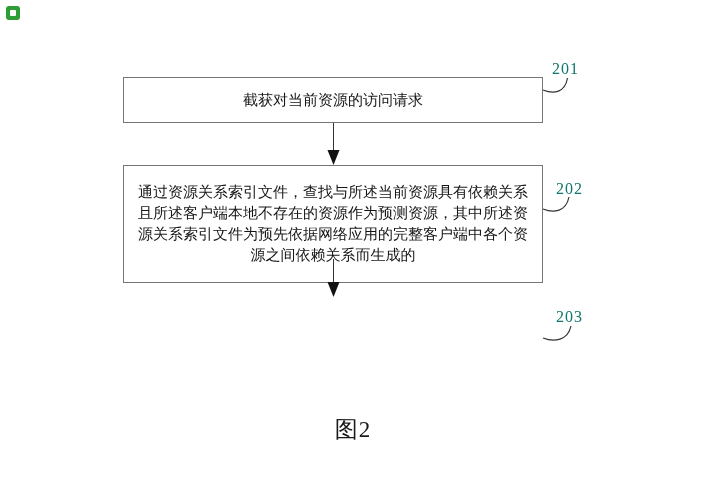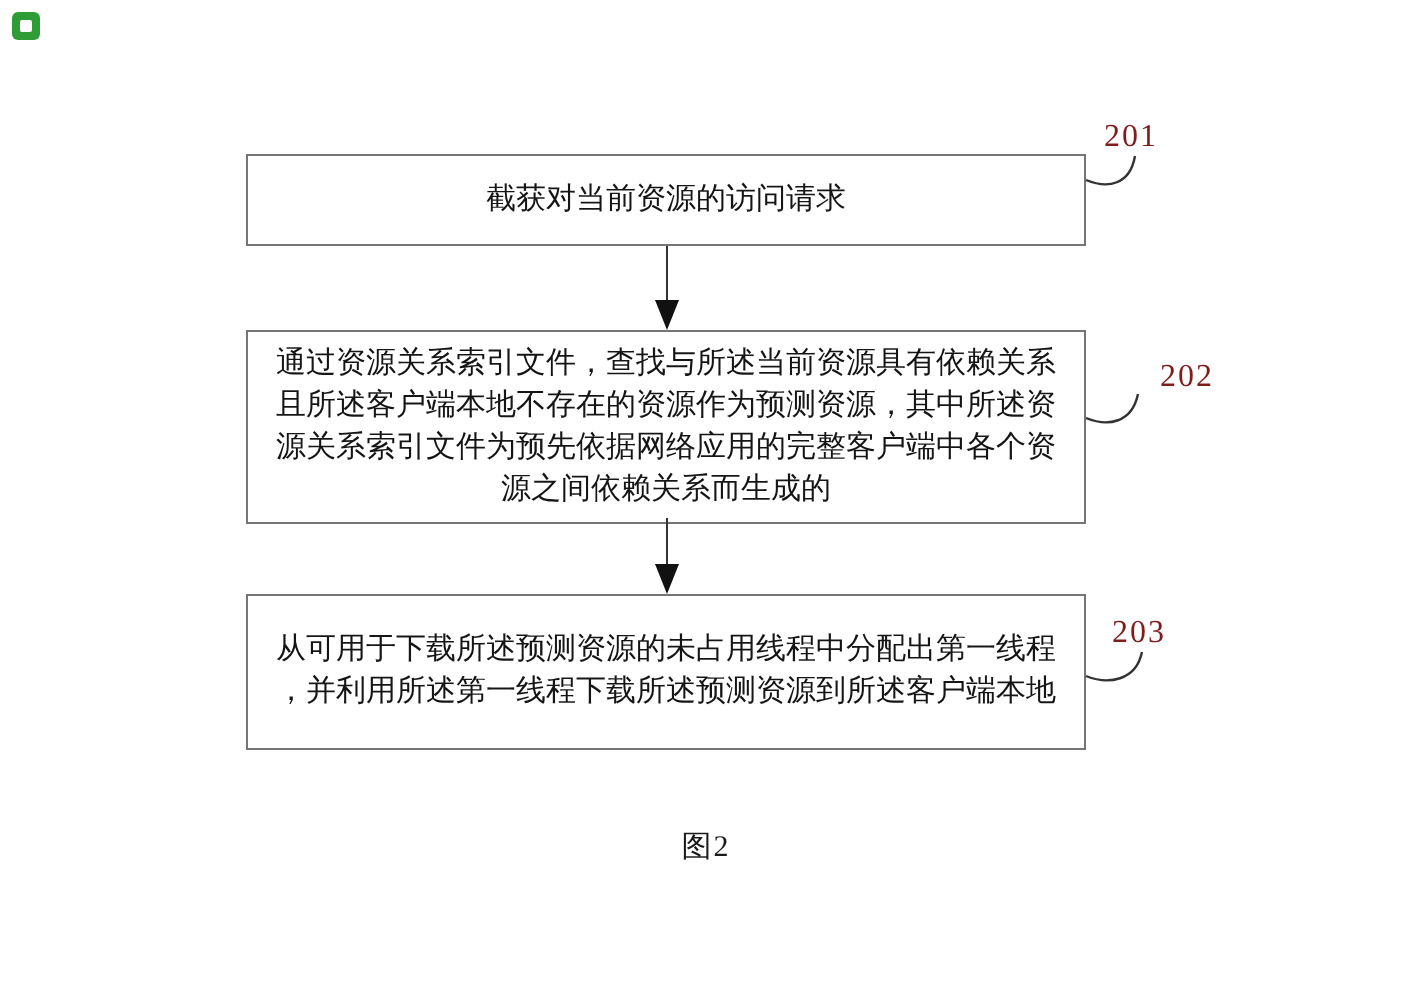"201" .ref { color: #7f1d1d -> #0f766e }
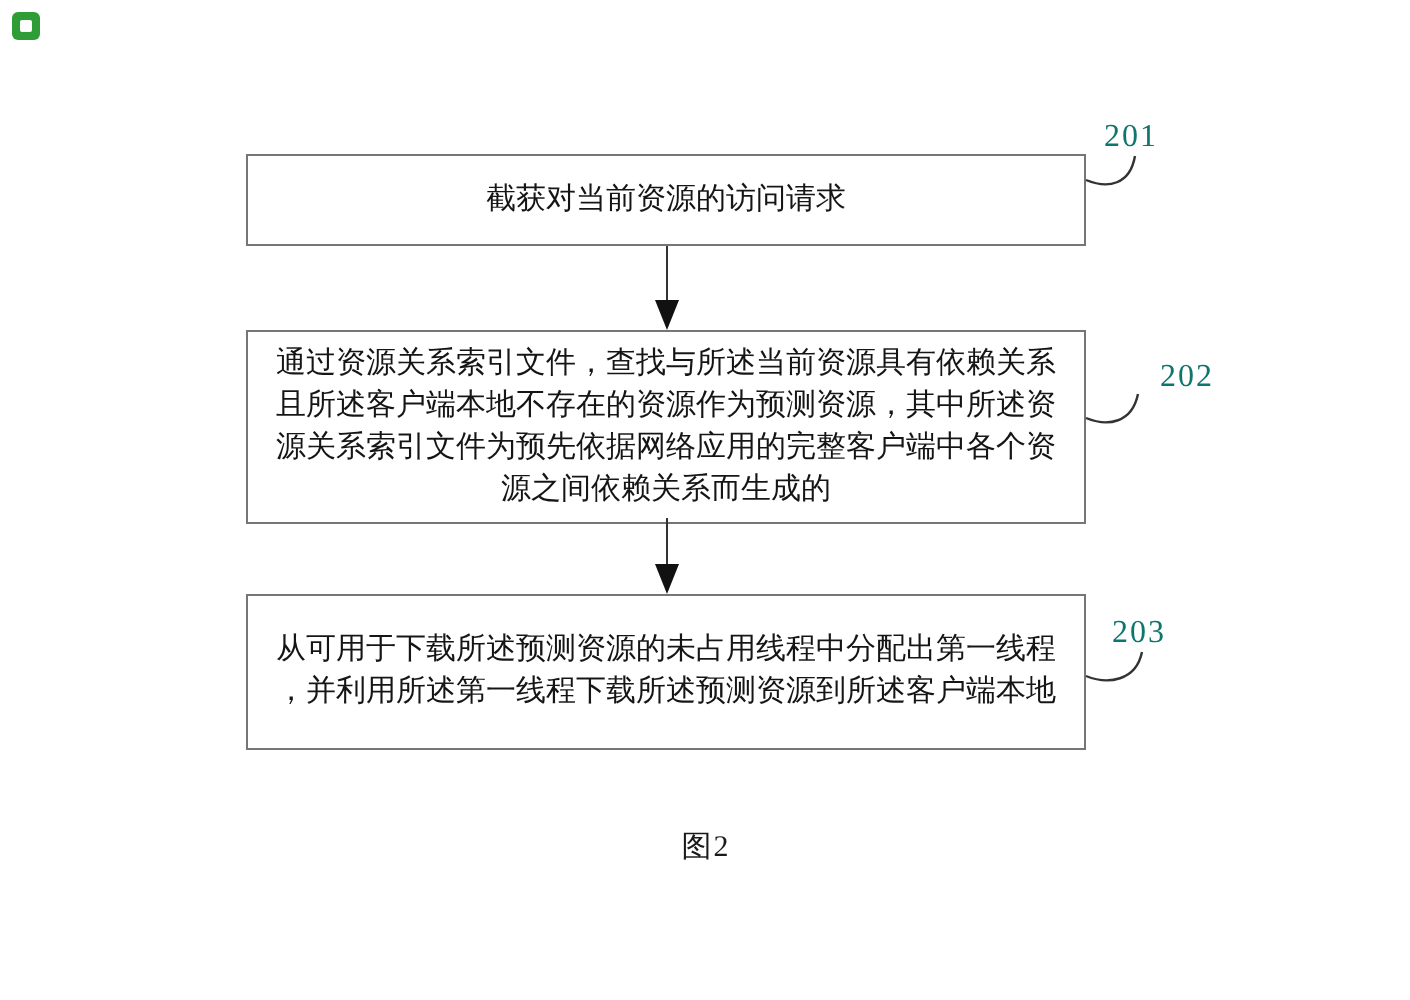"通过资源关系索引文件，查找与所述当前资源具有依赖关系" #box-202 { height: 97px -> 118px }
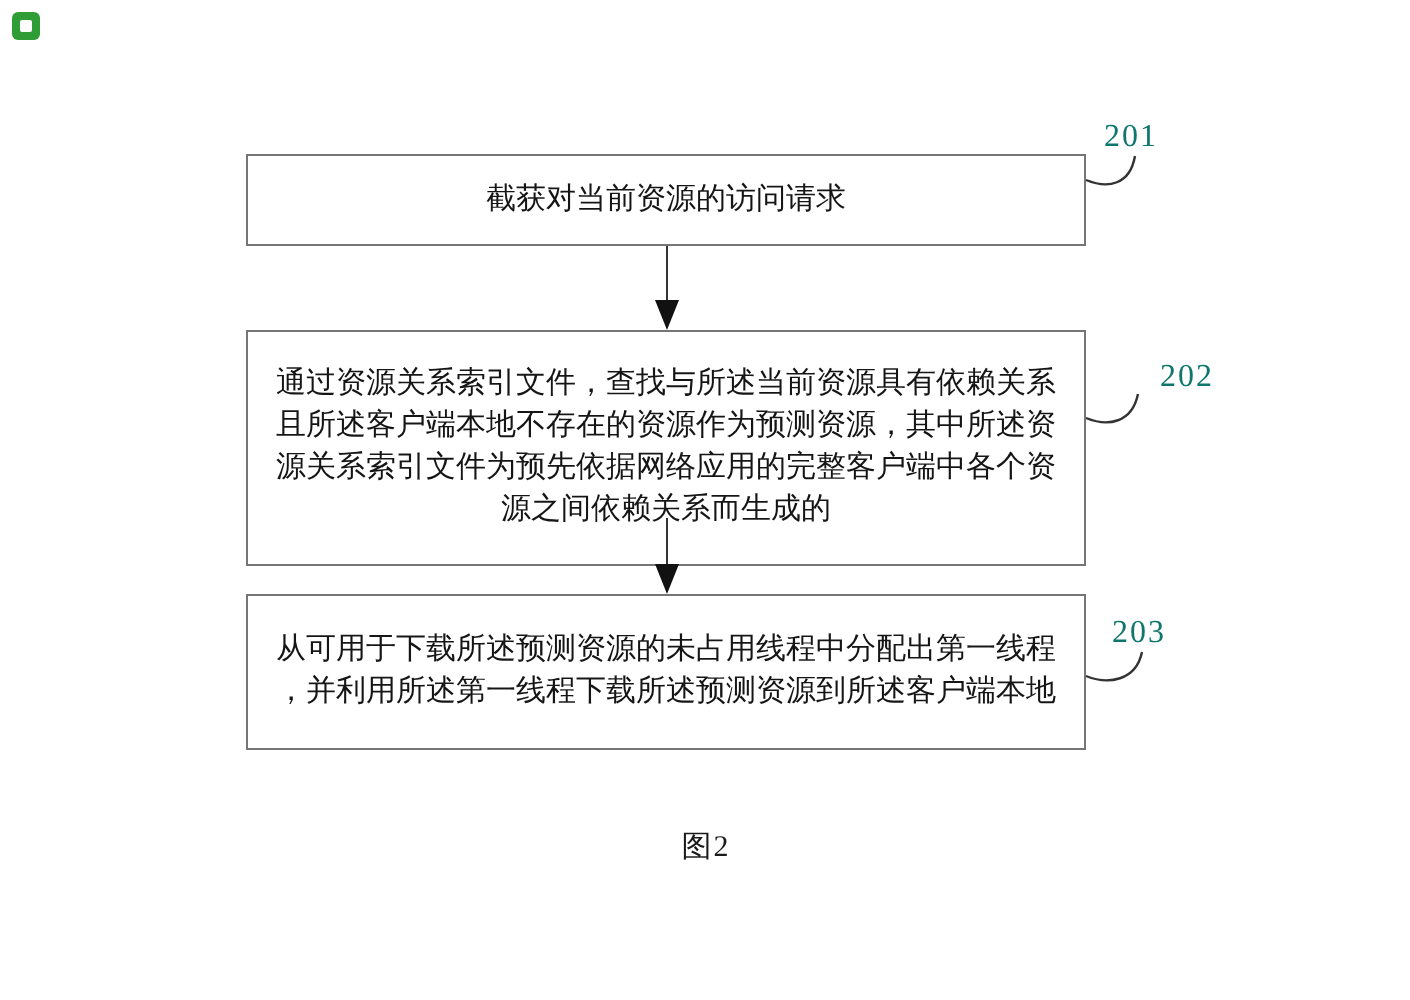"202" #ref-202 { margin-left: 24px -> none }
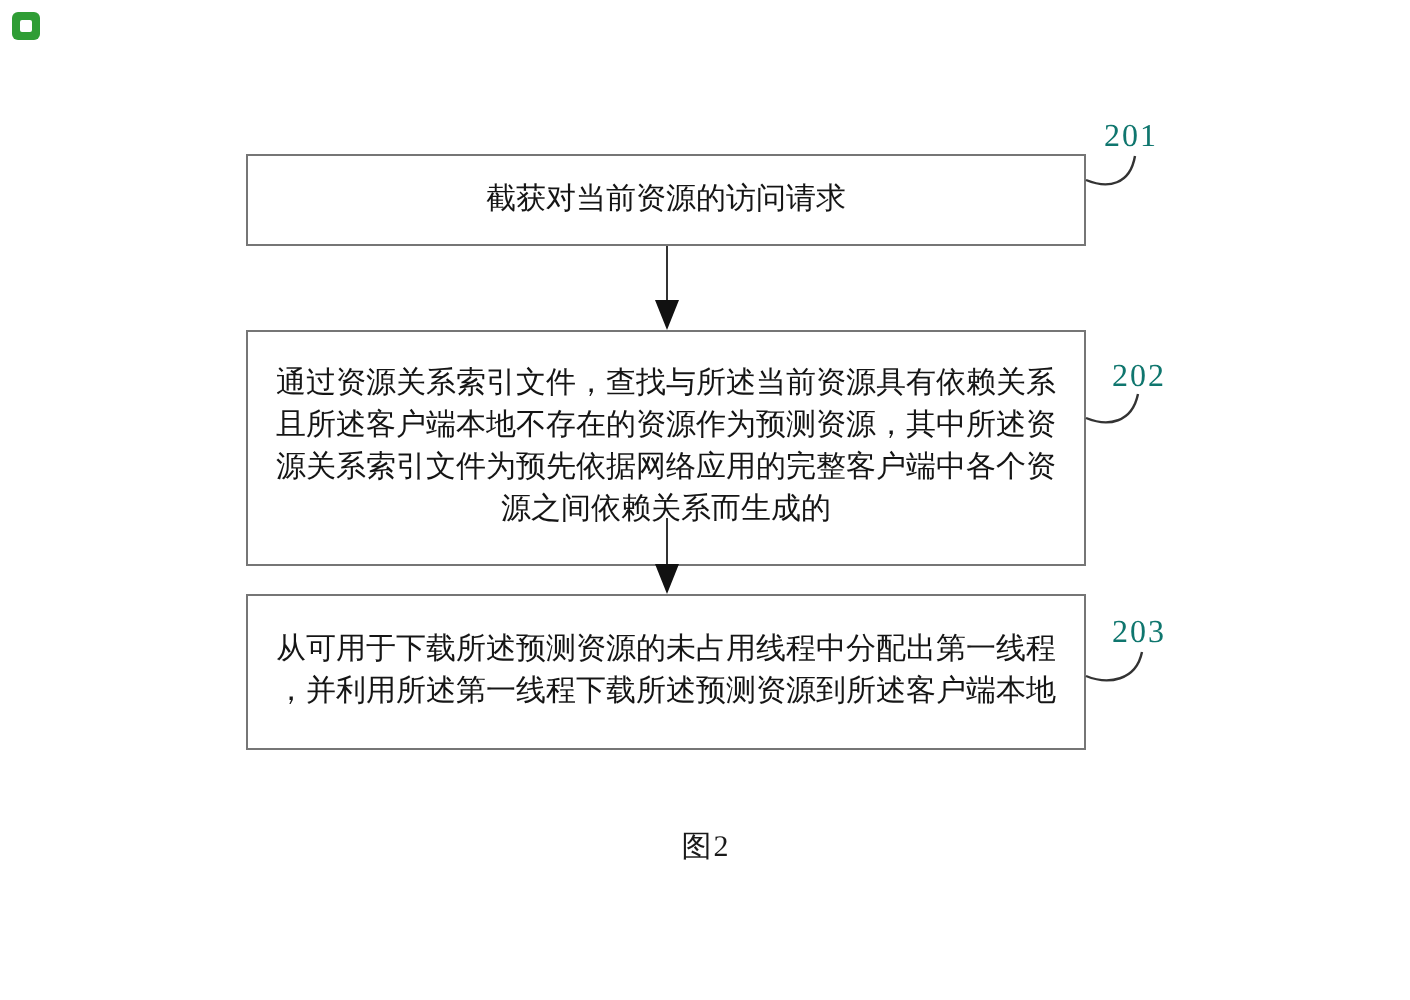"从可用于下载所述预测资源的未占用线程中分配出第一线程" div.box { html: <div> <div>从可用于下载所述预测资源的未占用线程中分配出第一线程 ，并利用所述第一线程下载所述预测资源到所述客户端本地</div> </div> -> none }
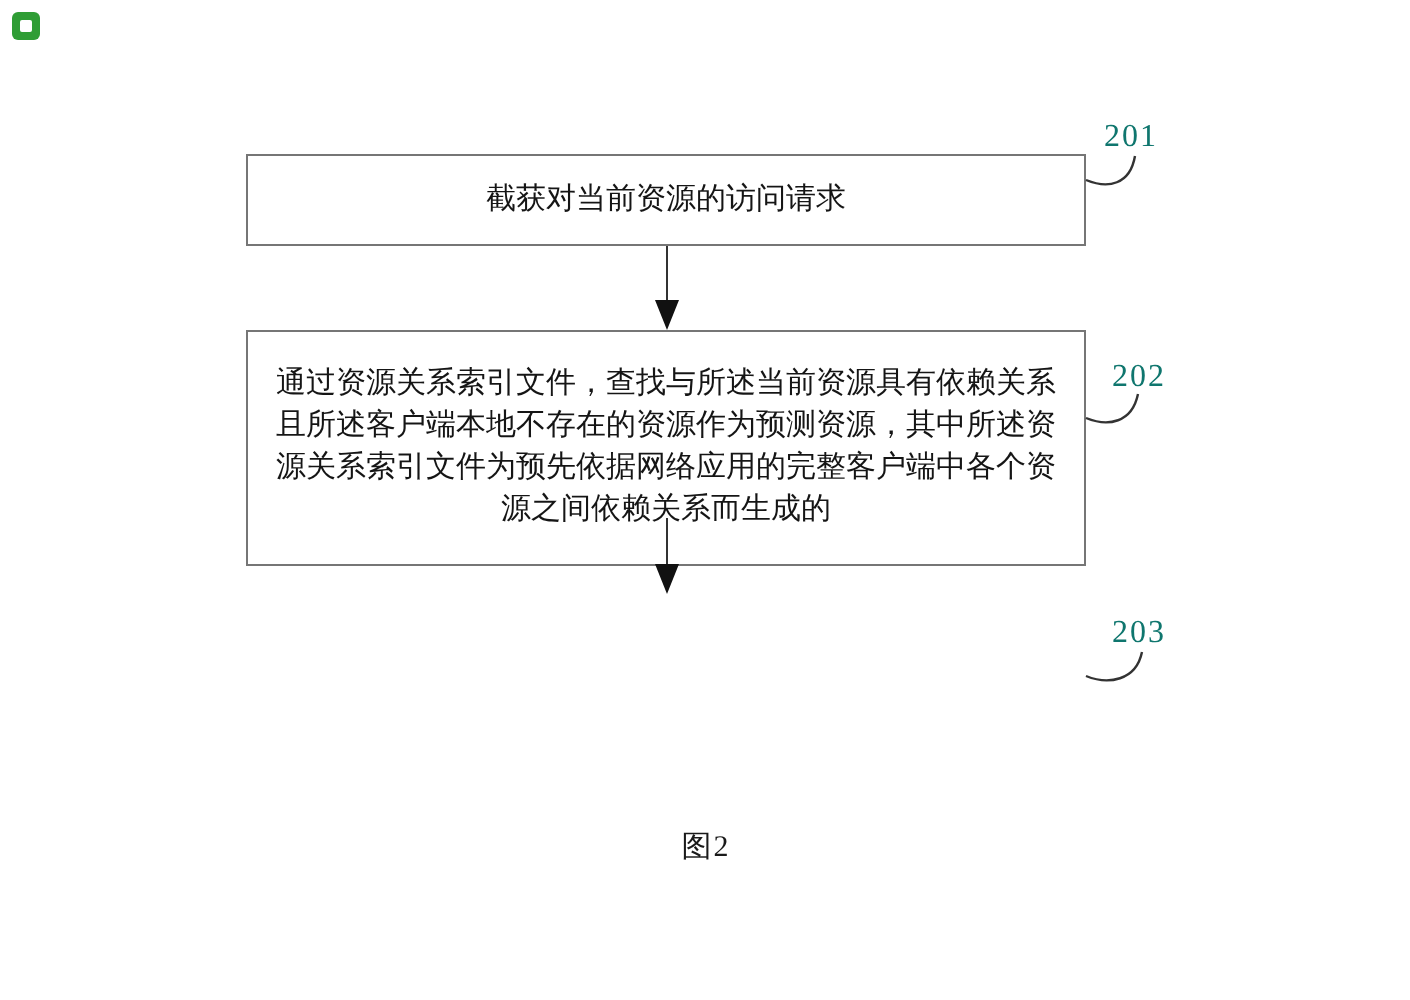"图2" .caption { font-size: 15px -> 23px }
